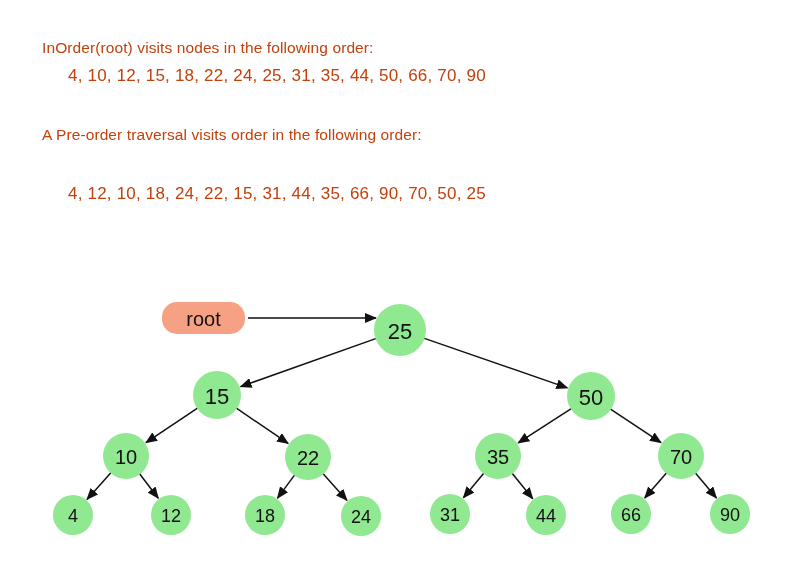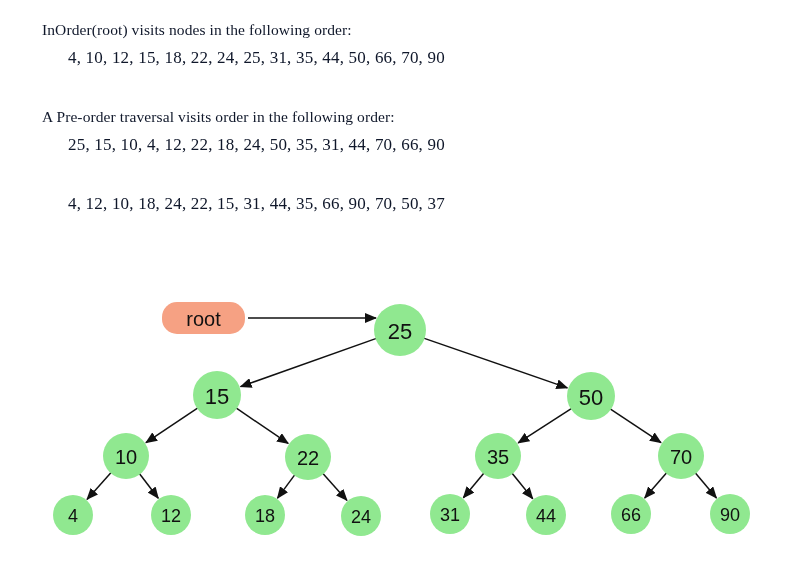"InOrder(root) visits nodes in the" .text-block { color: #0f172a -> #c2410c; font-family: Liberation Serif, serif -> none; top: 16px -> 34px }
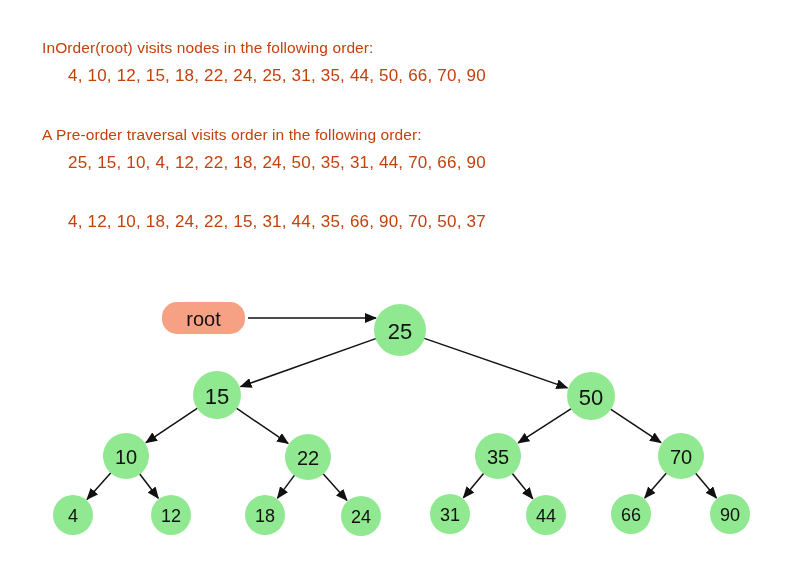"25, 15, 10, 4, 12," p.order { html: <p>25, 15, 10, 4, 12, 22, 18, 24, 50, 35, 31, 44, 70, 66, 90</p> -> none }
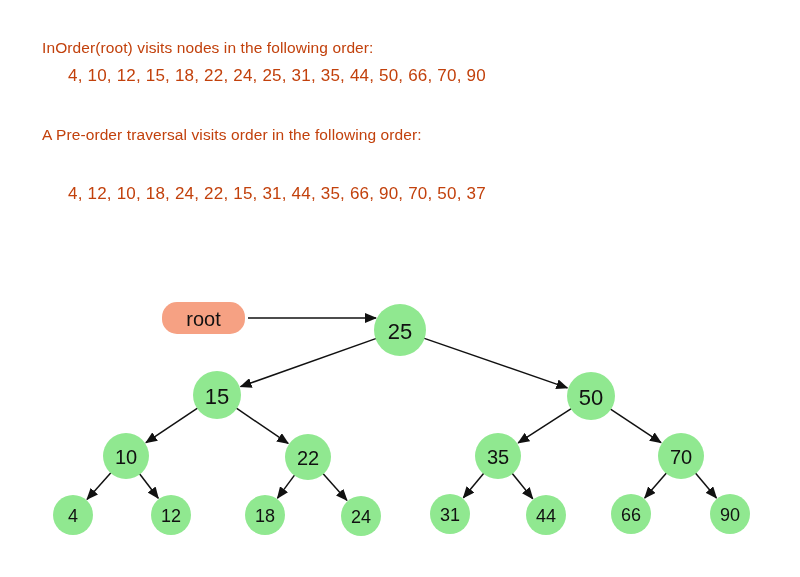"4, 12, 10, 18, 24," p.order { text: 37 -> 25 }
